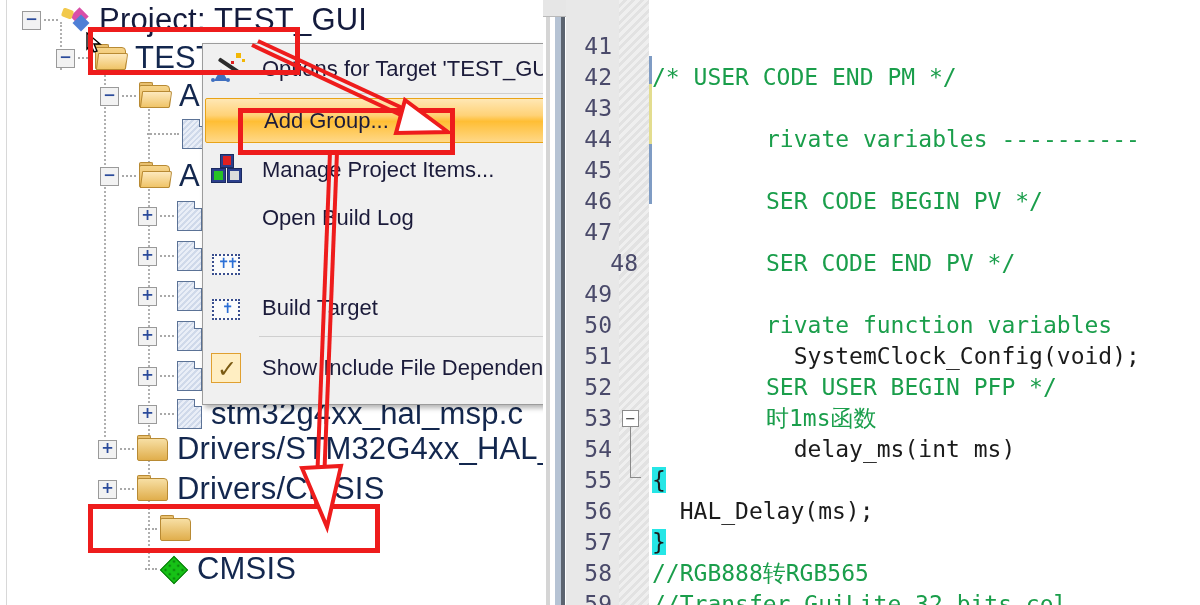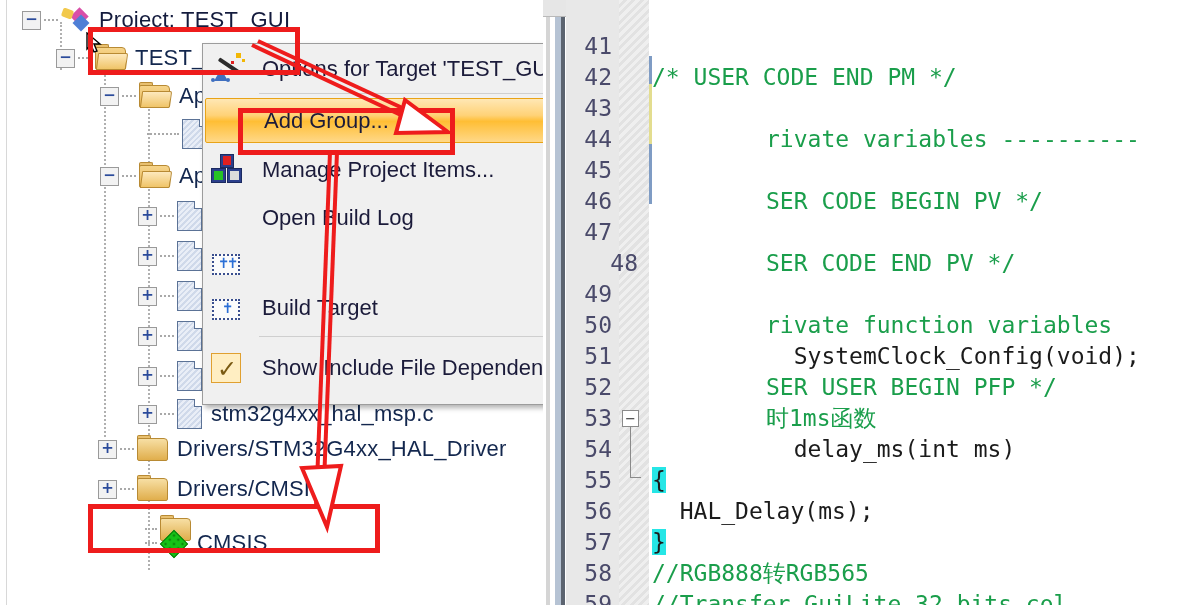"Project: TEST_GUI" .tlabel { font-size: 22px -> 31px }
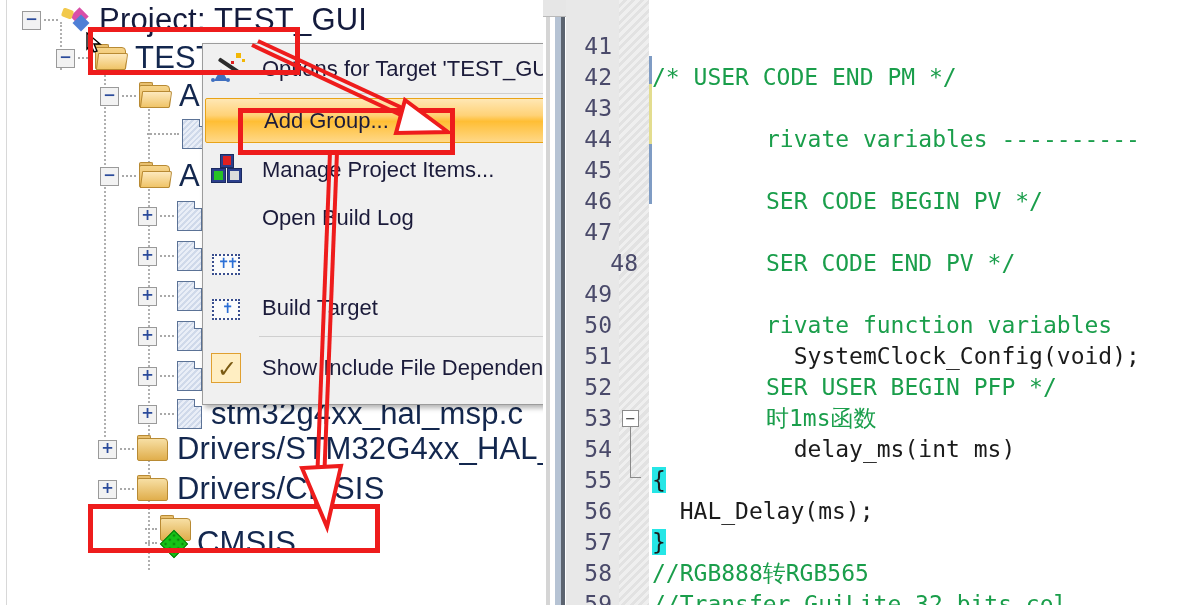"CMSIS" div.tnode { top: 523px -> 549px }
